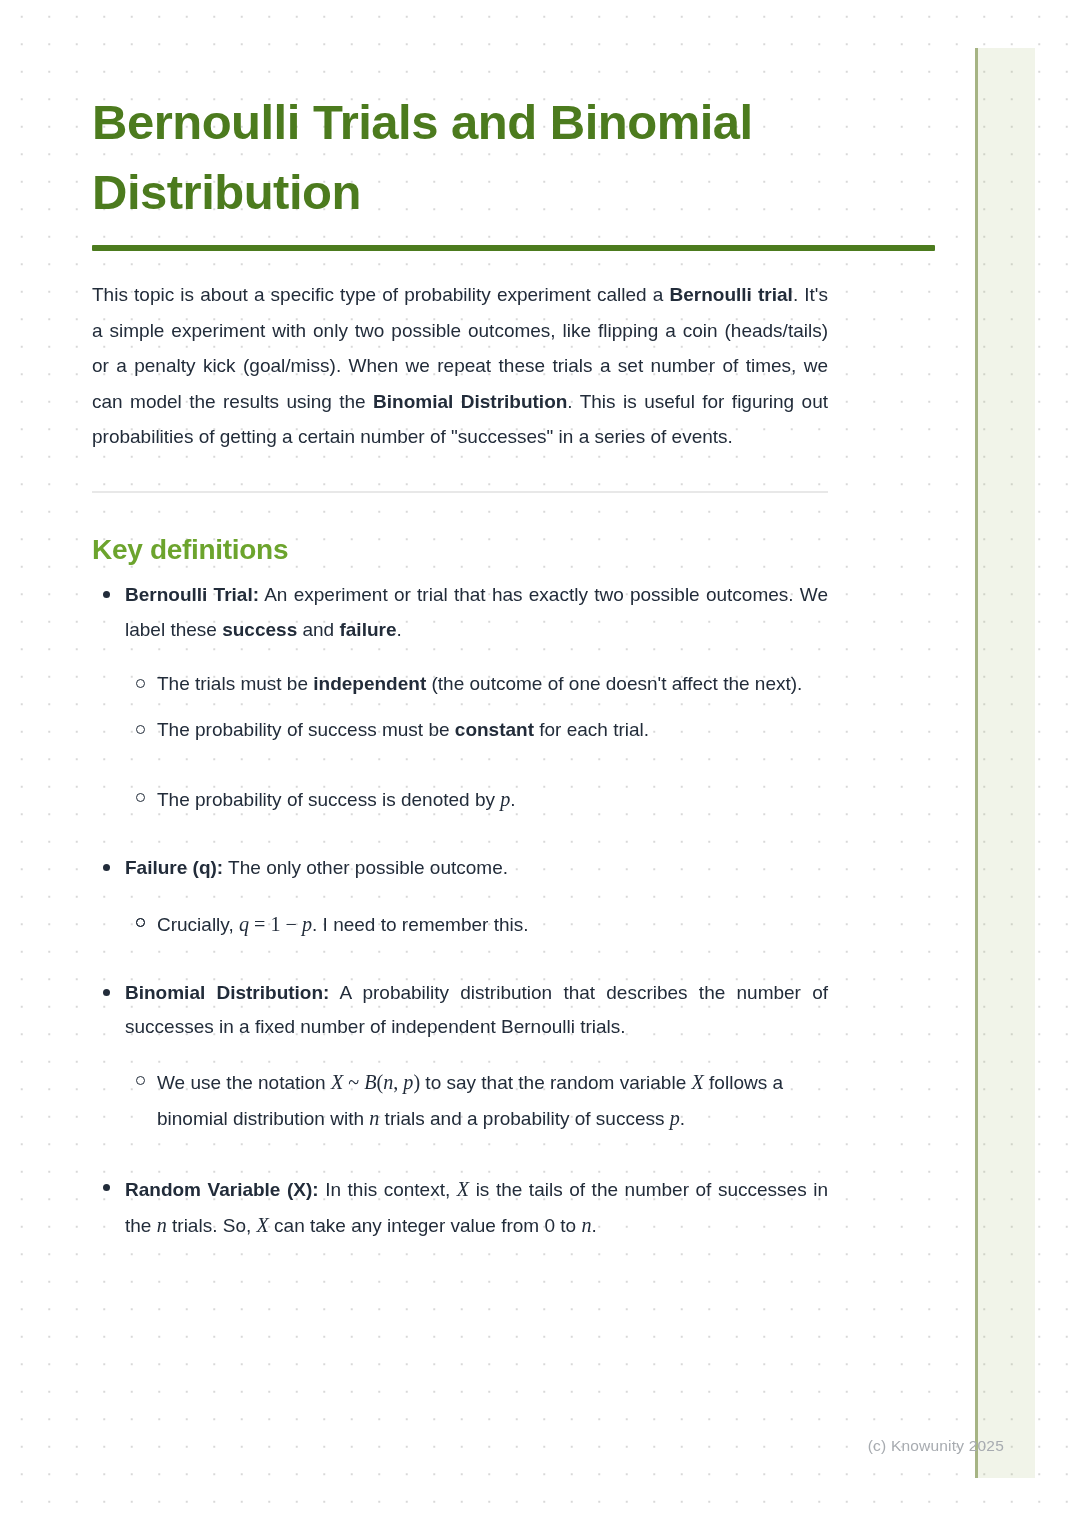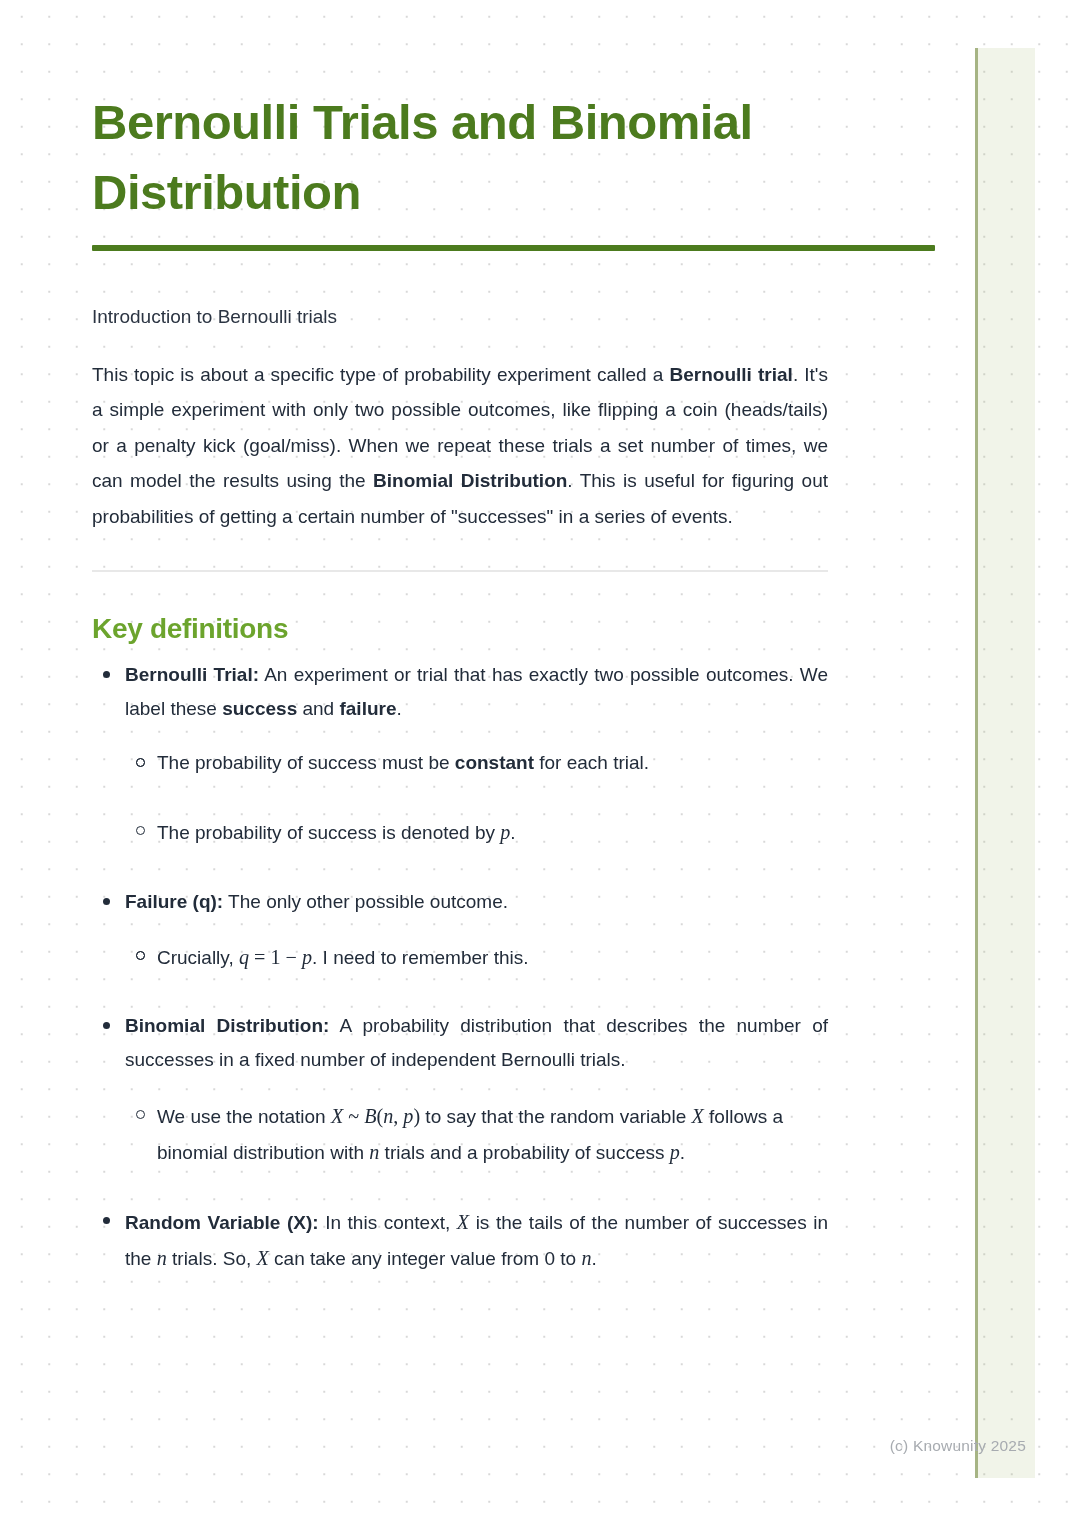"Introduction to Bernoulli trials" div.kicker { html: <div>Introduction to Bernoulli trials</div> -> none }
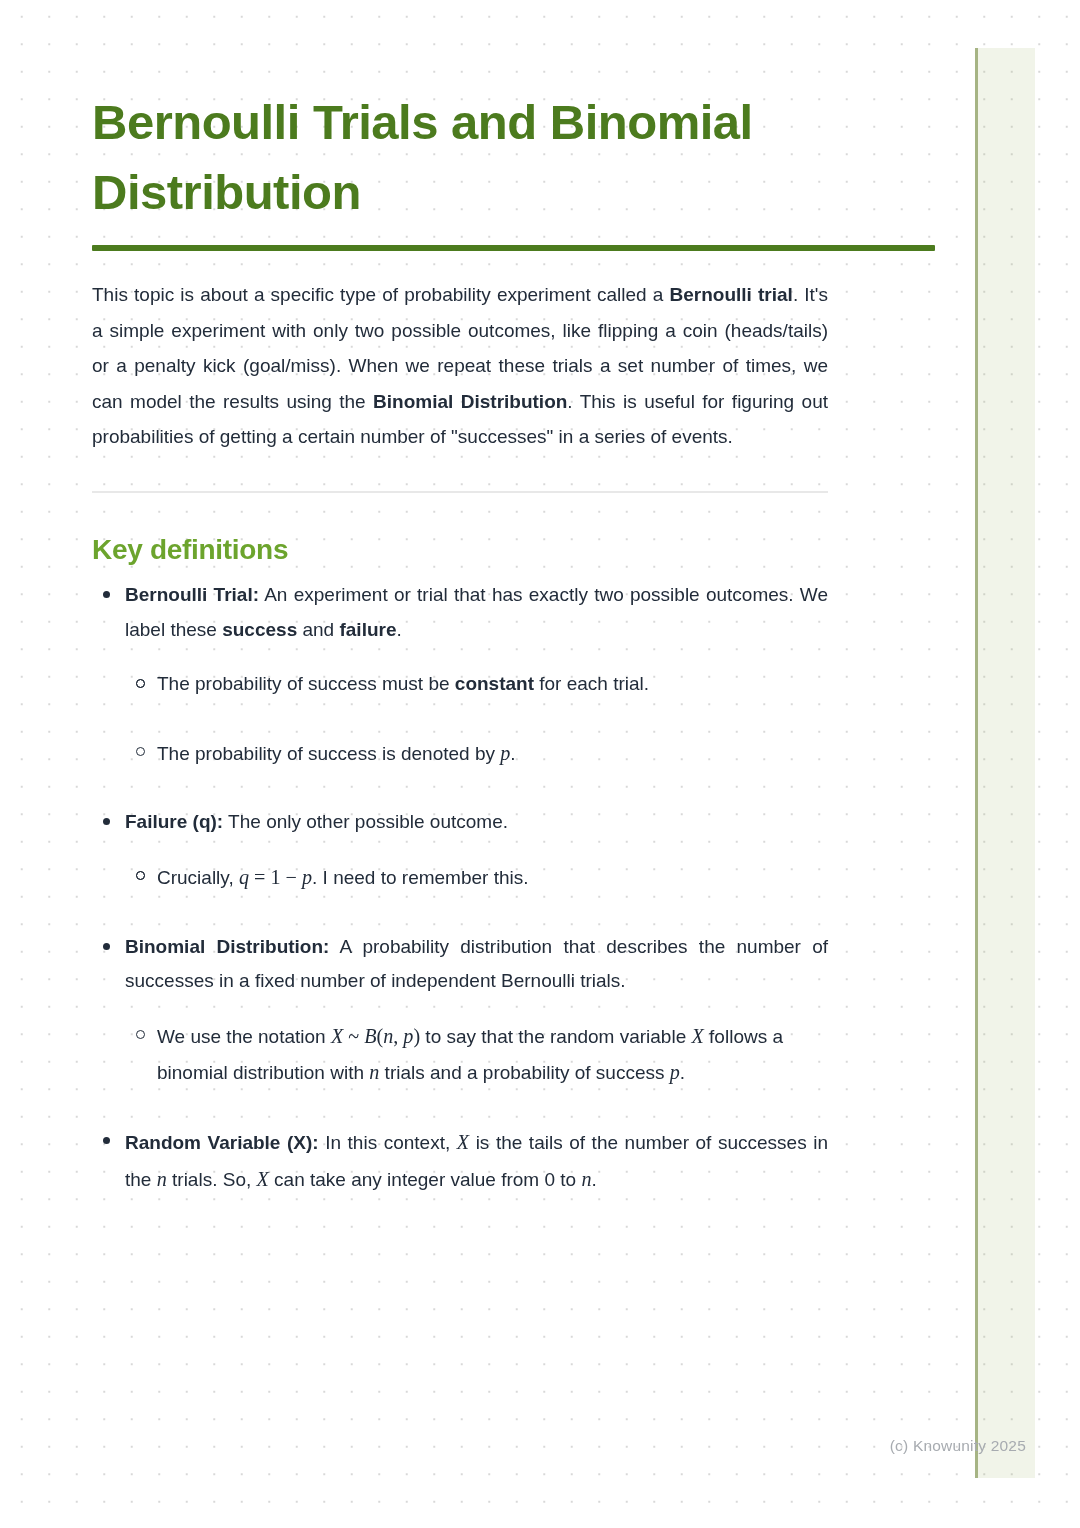"The trials must be independent" span { html: none -> <span><span>The trials must be </span><span>independent</span><span> (the outcome of one doesn't affect the next).</span></span> }
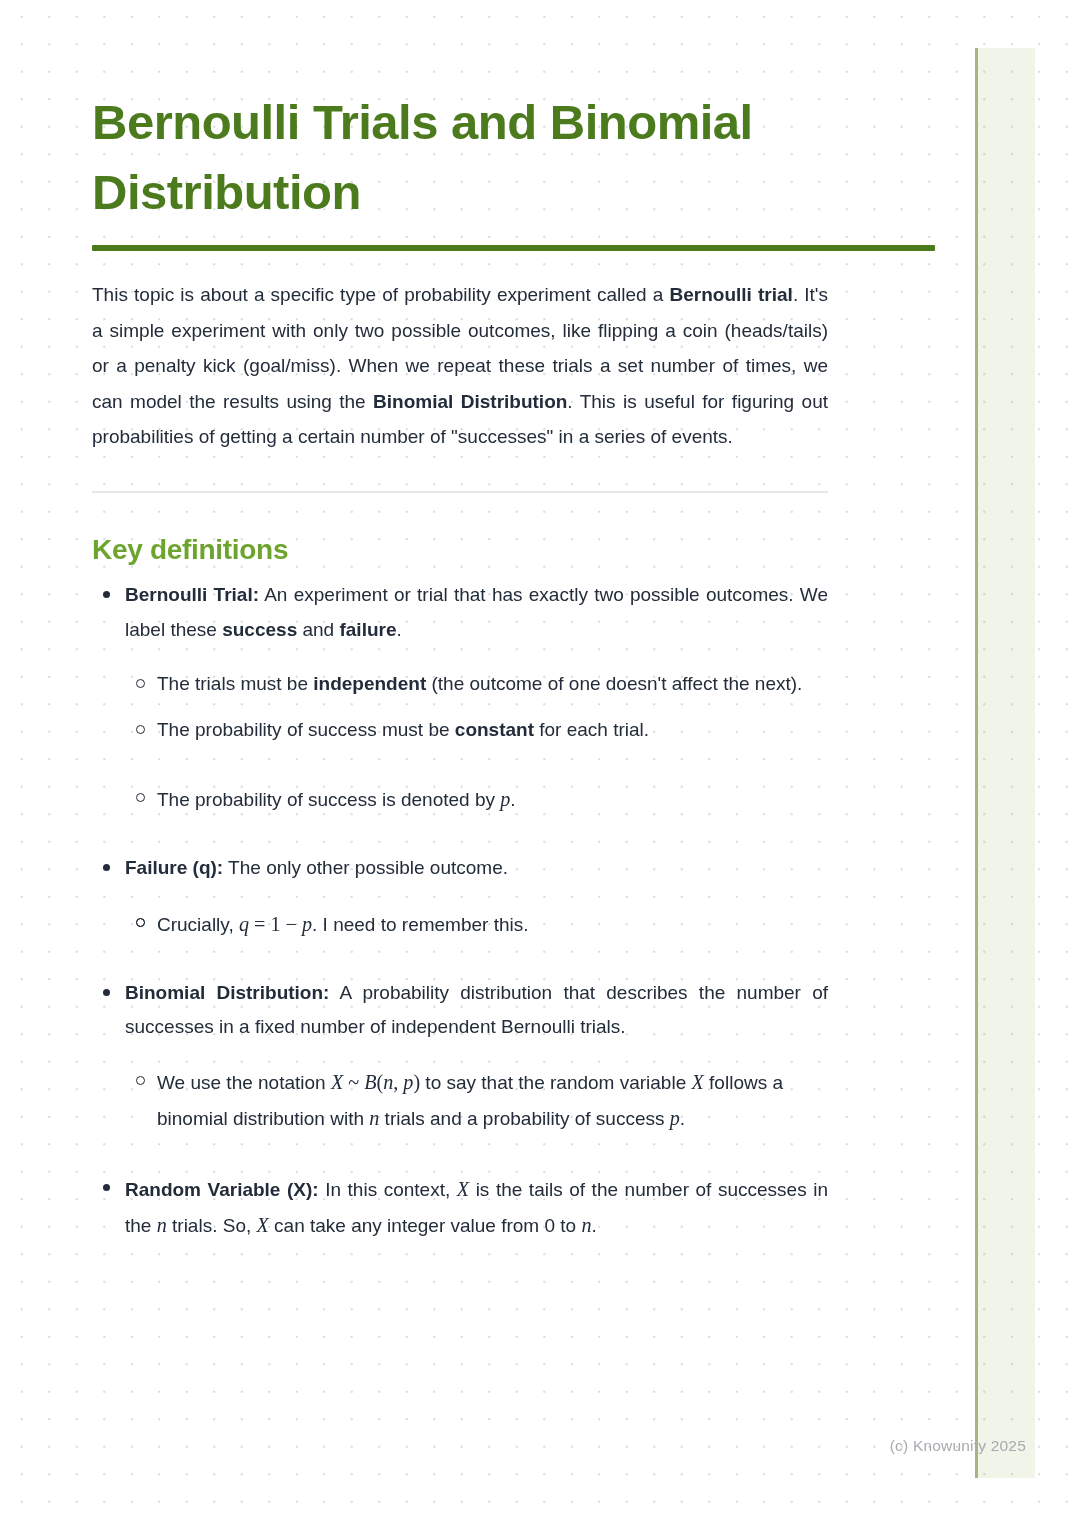"(c) Knowunity 2025" .copyright { right: 54px -> 76px }
